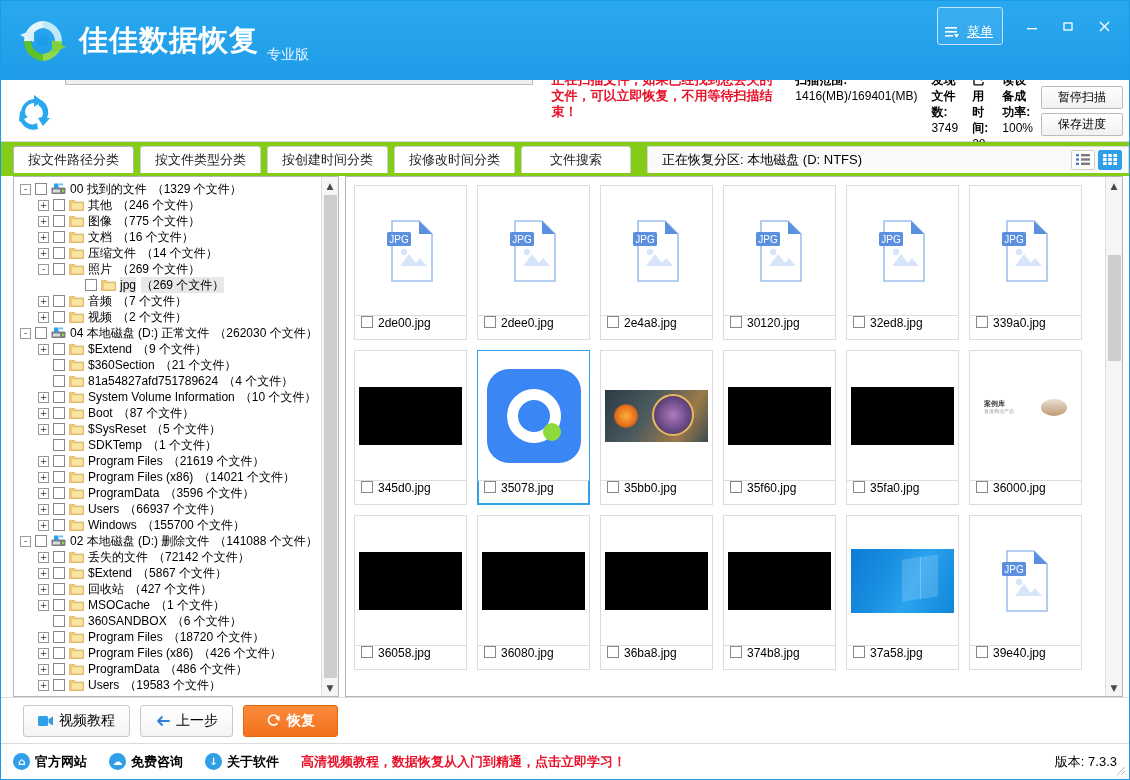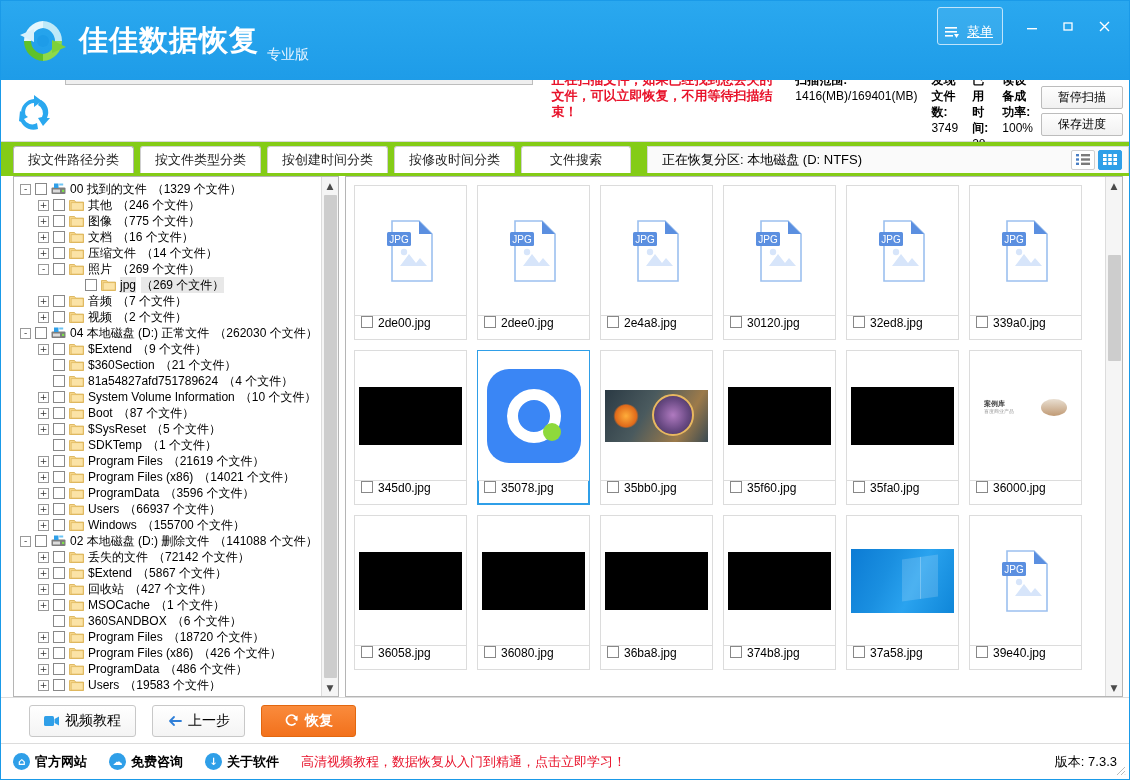"视频教程" .abtn { margin-left: 16px -> 10px }
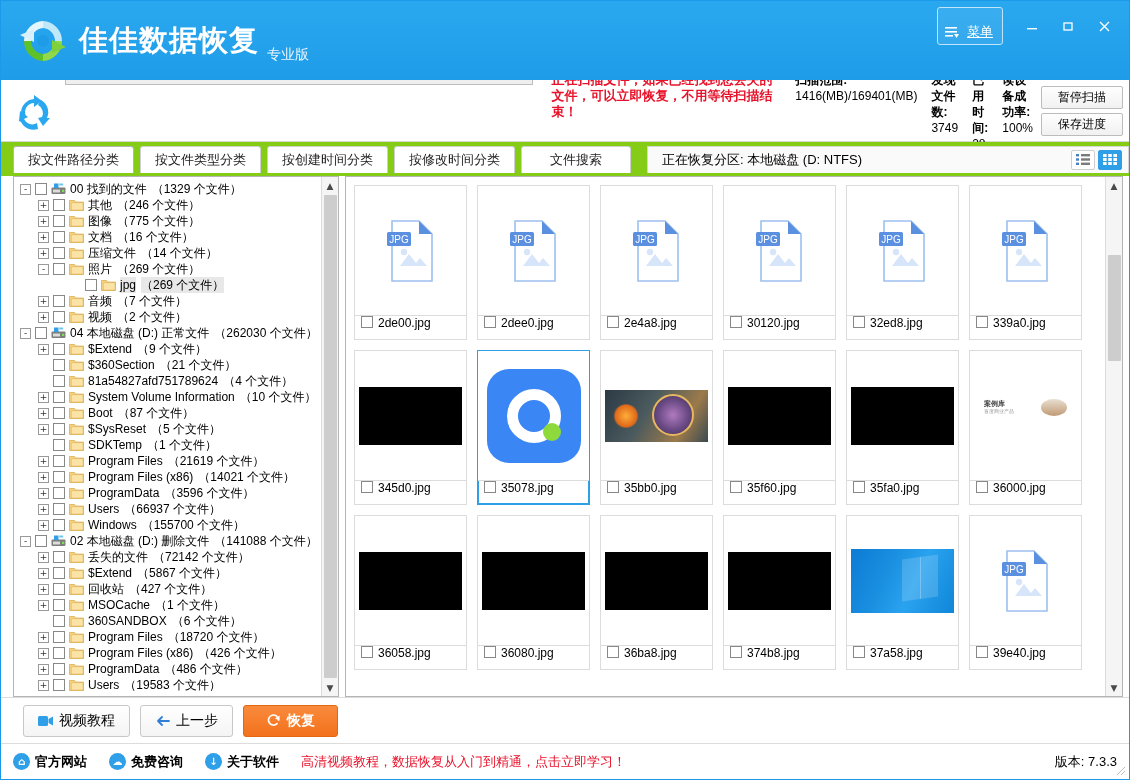"高清视频教程，数据恢复从入门到精通，点击立即学习！" .promo { font-weight: normal -> bold }
